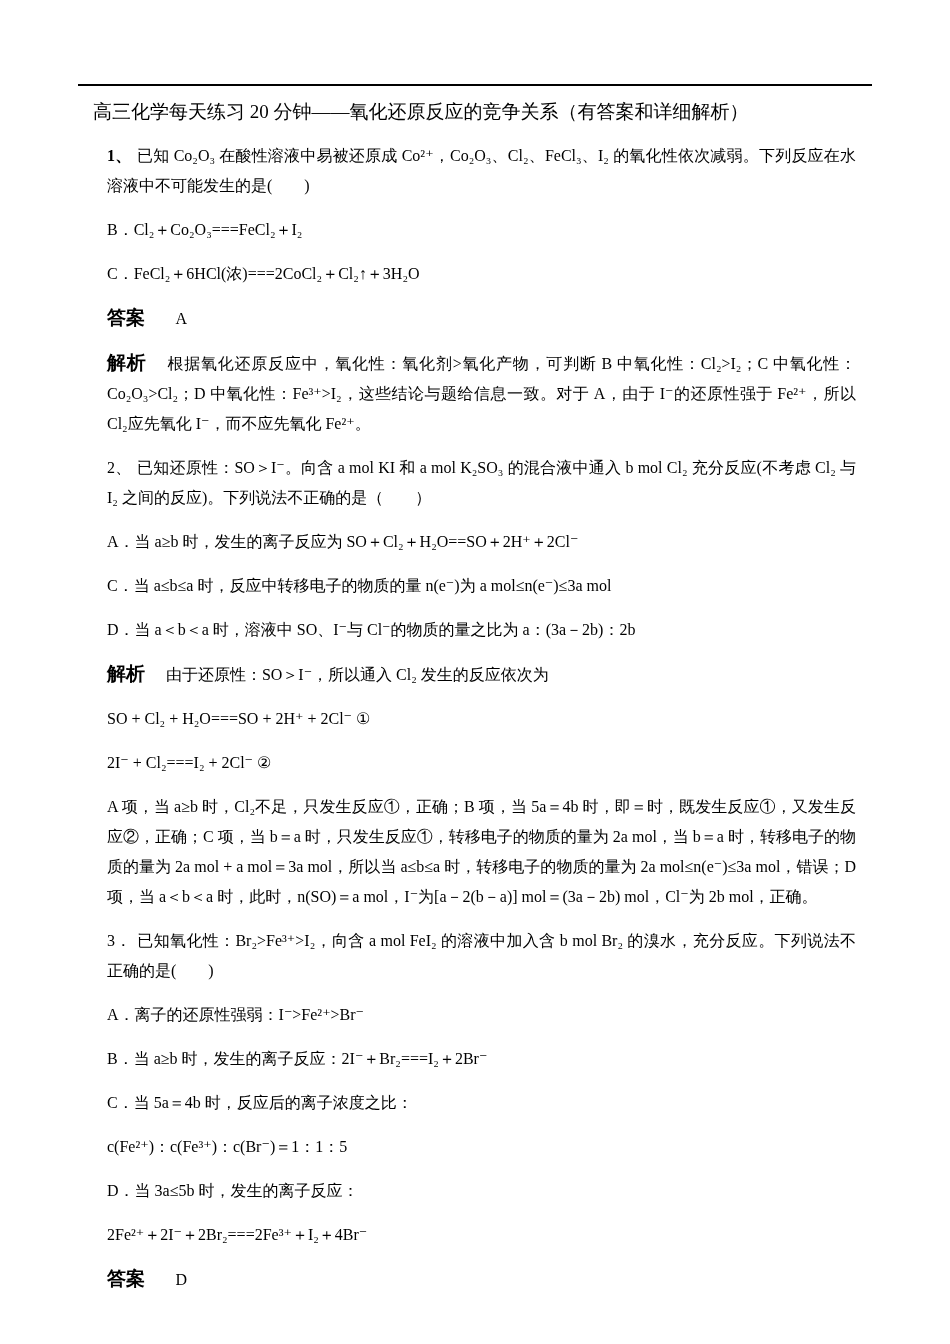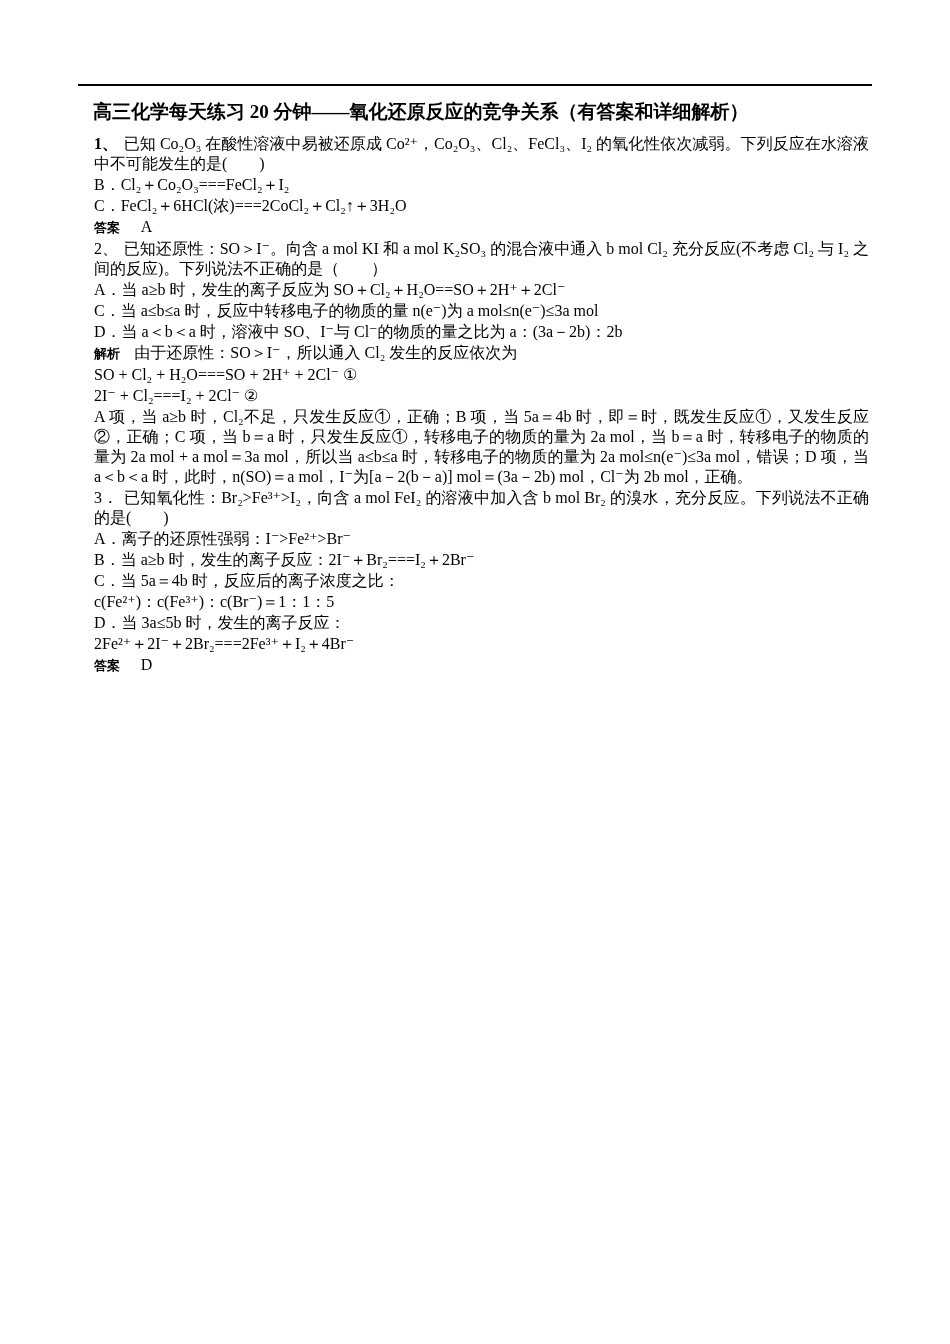"高三化学每天练习 20 分钟——氧化还原反应的竞争关系（有答案和详细解析）" .title { font-weight: bold -> normal }
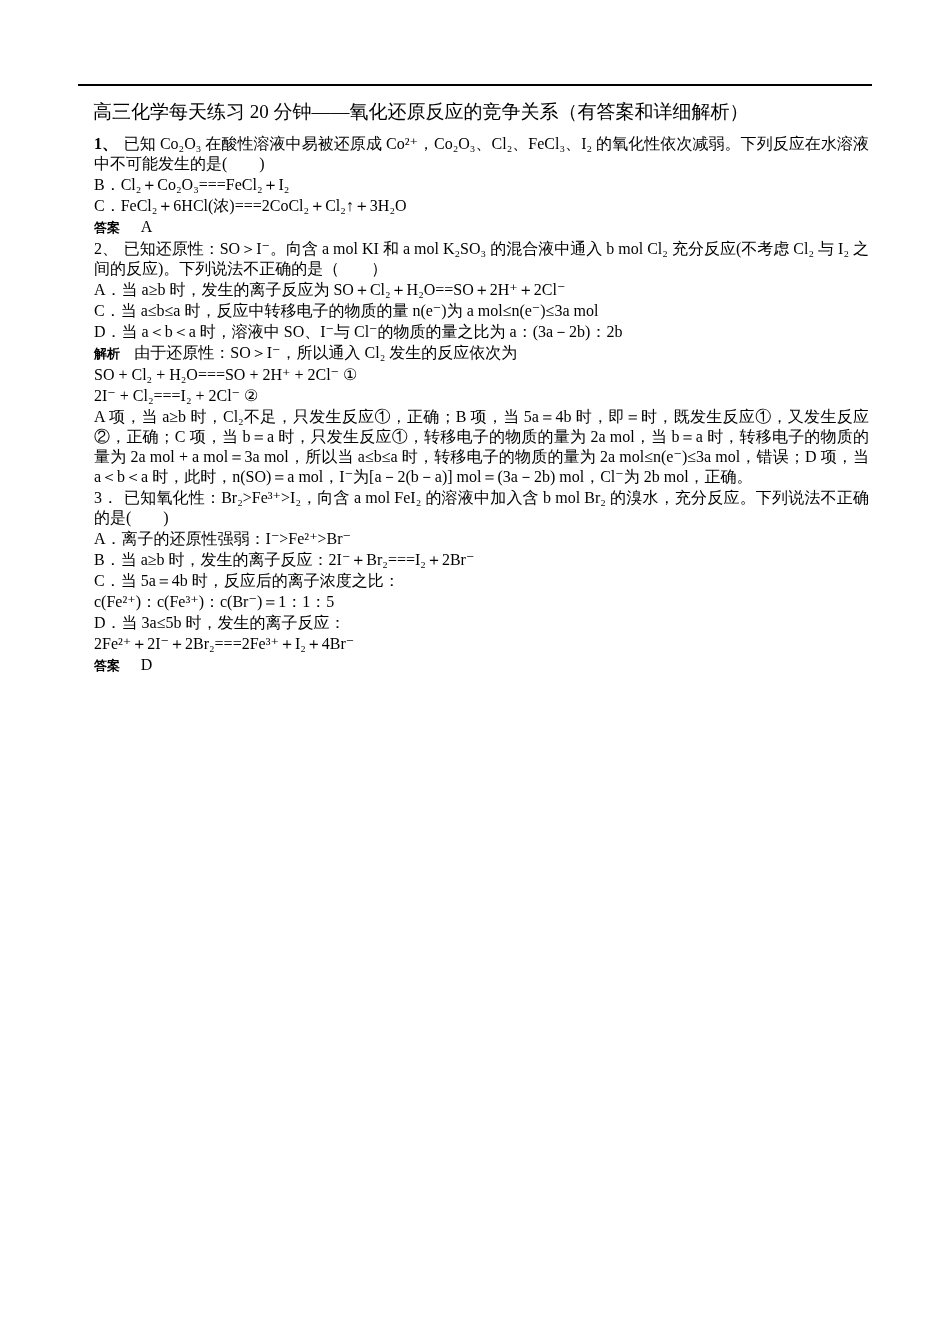"1、 已知 Co₂O₃ 在酸性溶液中易被还原成" .para { line-height: 20px -> 30px; margin: 1px -> 14px }
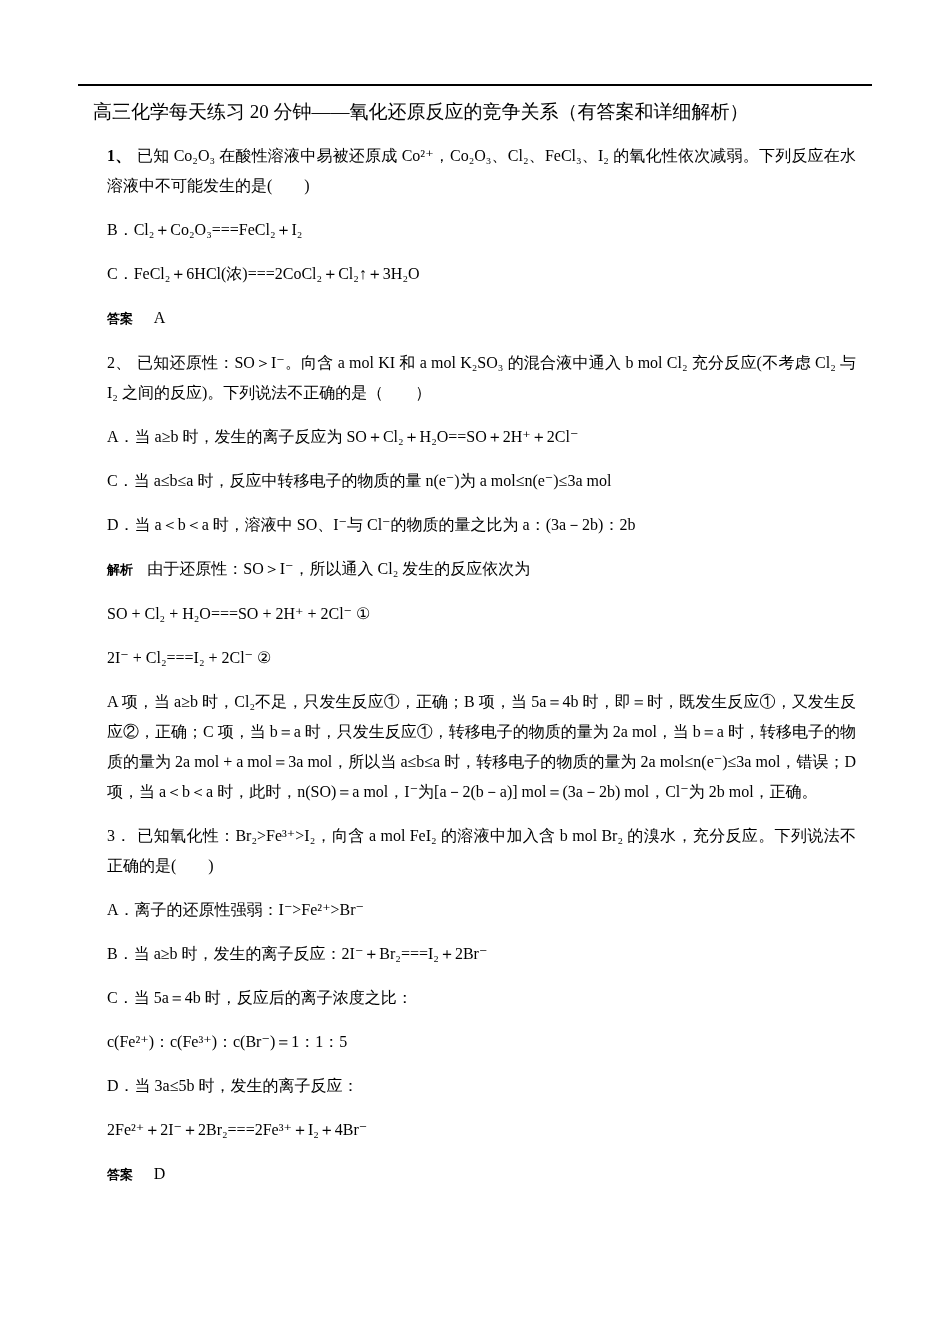"答案" .lbl { font-size: 13px -> 19px }
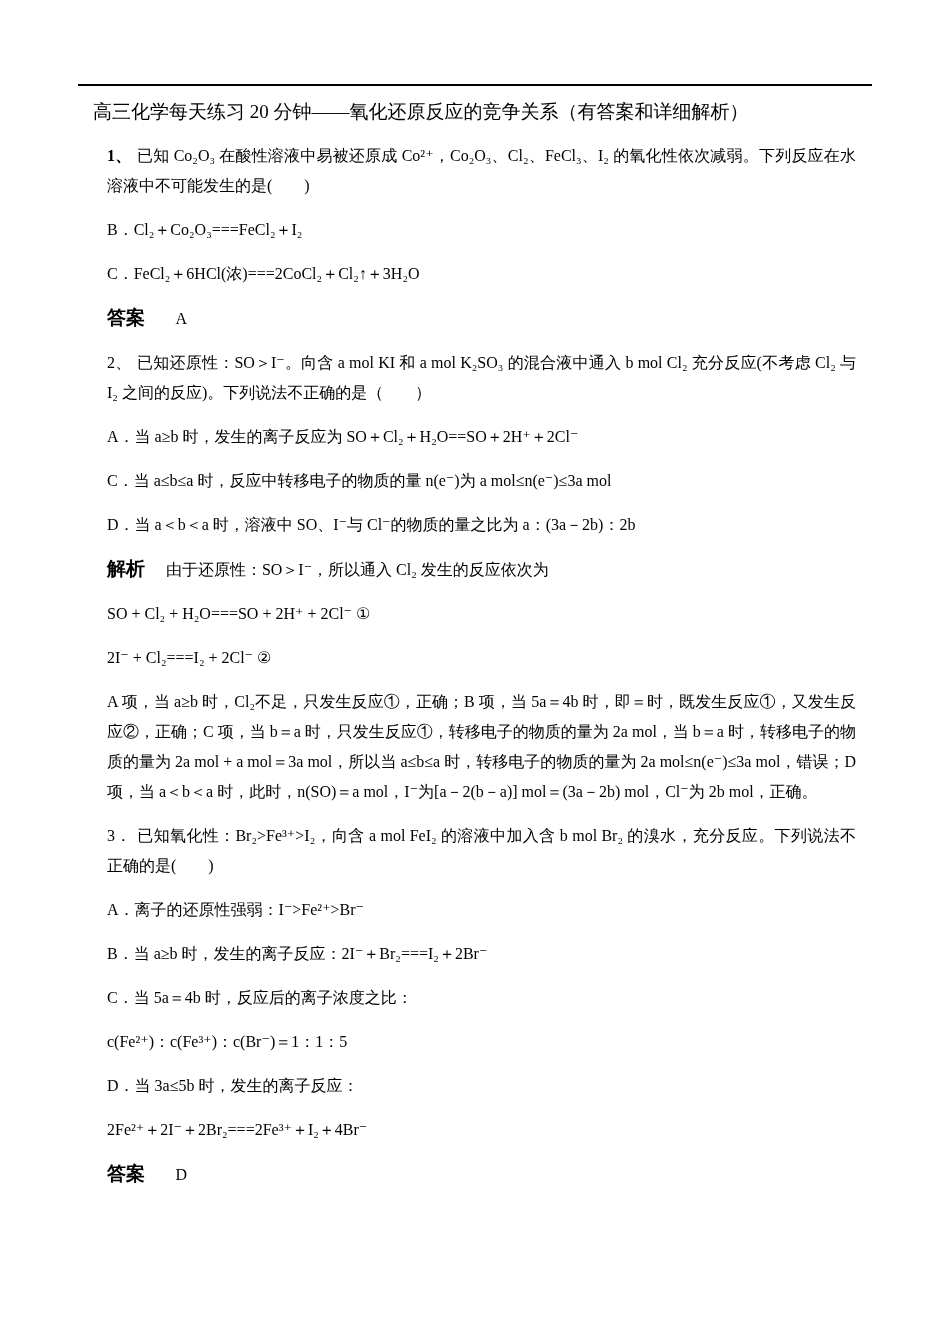"解析 根据氧化还原反应中，氧化性：氧化剂>氧化产物，可判断 B" p.para { html: none -> <p><span>解析</span><span>根据氧化还原反应中，氧化性：氧化剂&gt;氧化产物，可判断 B 中氧化性：Cl₂&gt;I₂；C 中氧化性：Co₂O₃&gt;Cl₂；D 中氧化性：Fe³⁺&gt;I₂，这些结论与题给信息一致。对于 A，由于 I⁻的还原性强于 Fe²⁺，所以 Cl₂应先氧化 I⁻，而不应先氧化 Fe²⁺。</span></p> }
